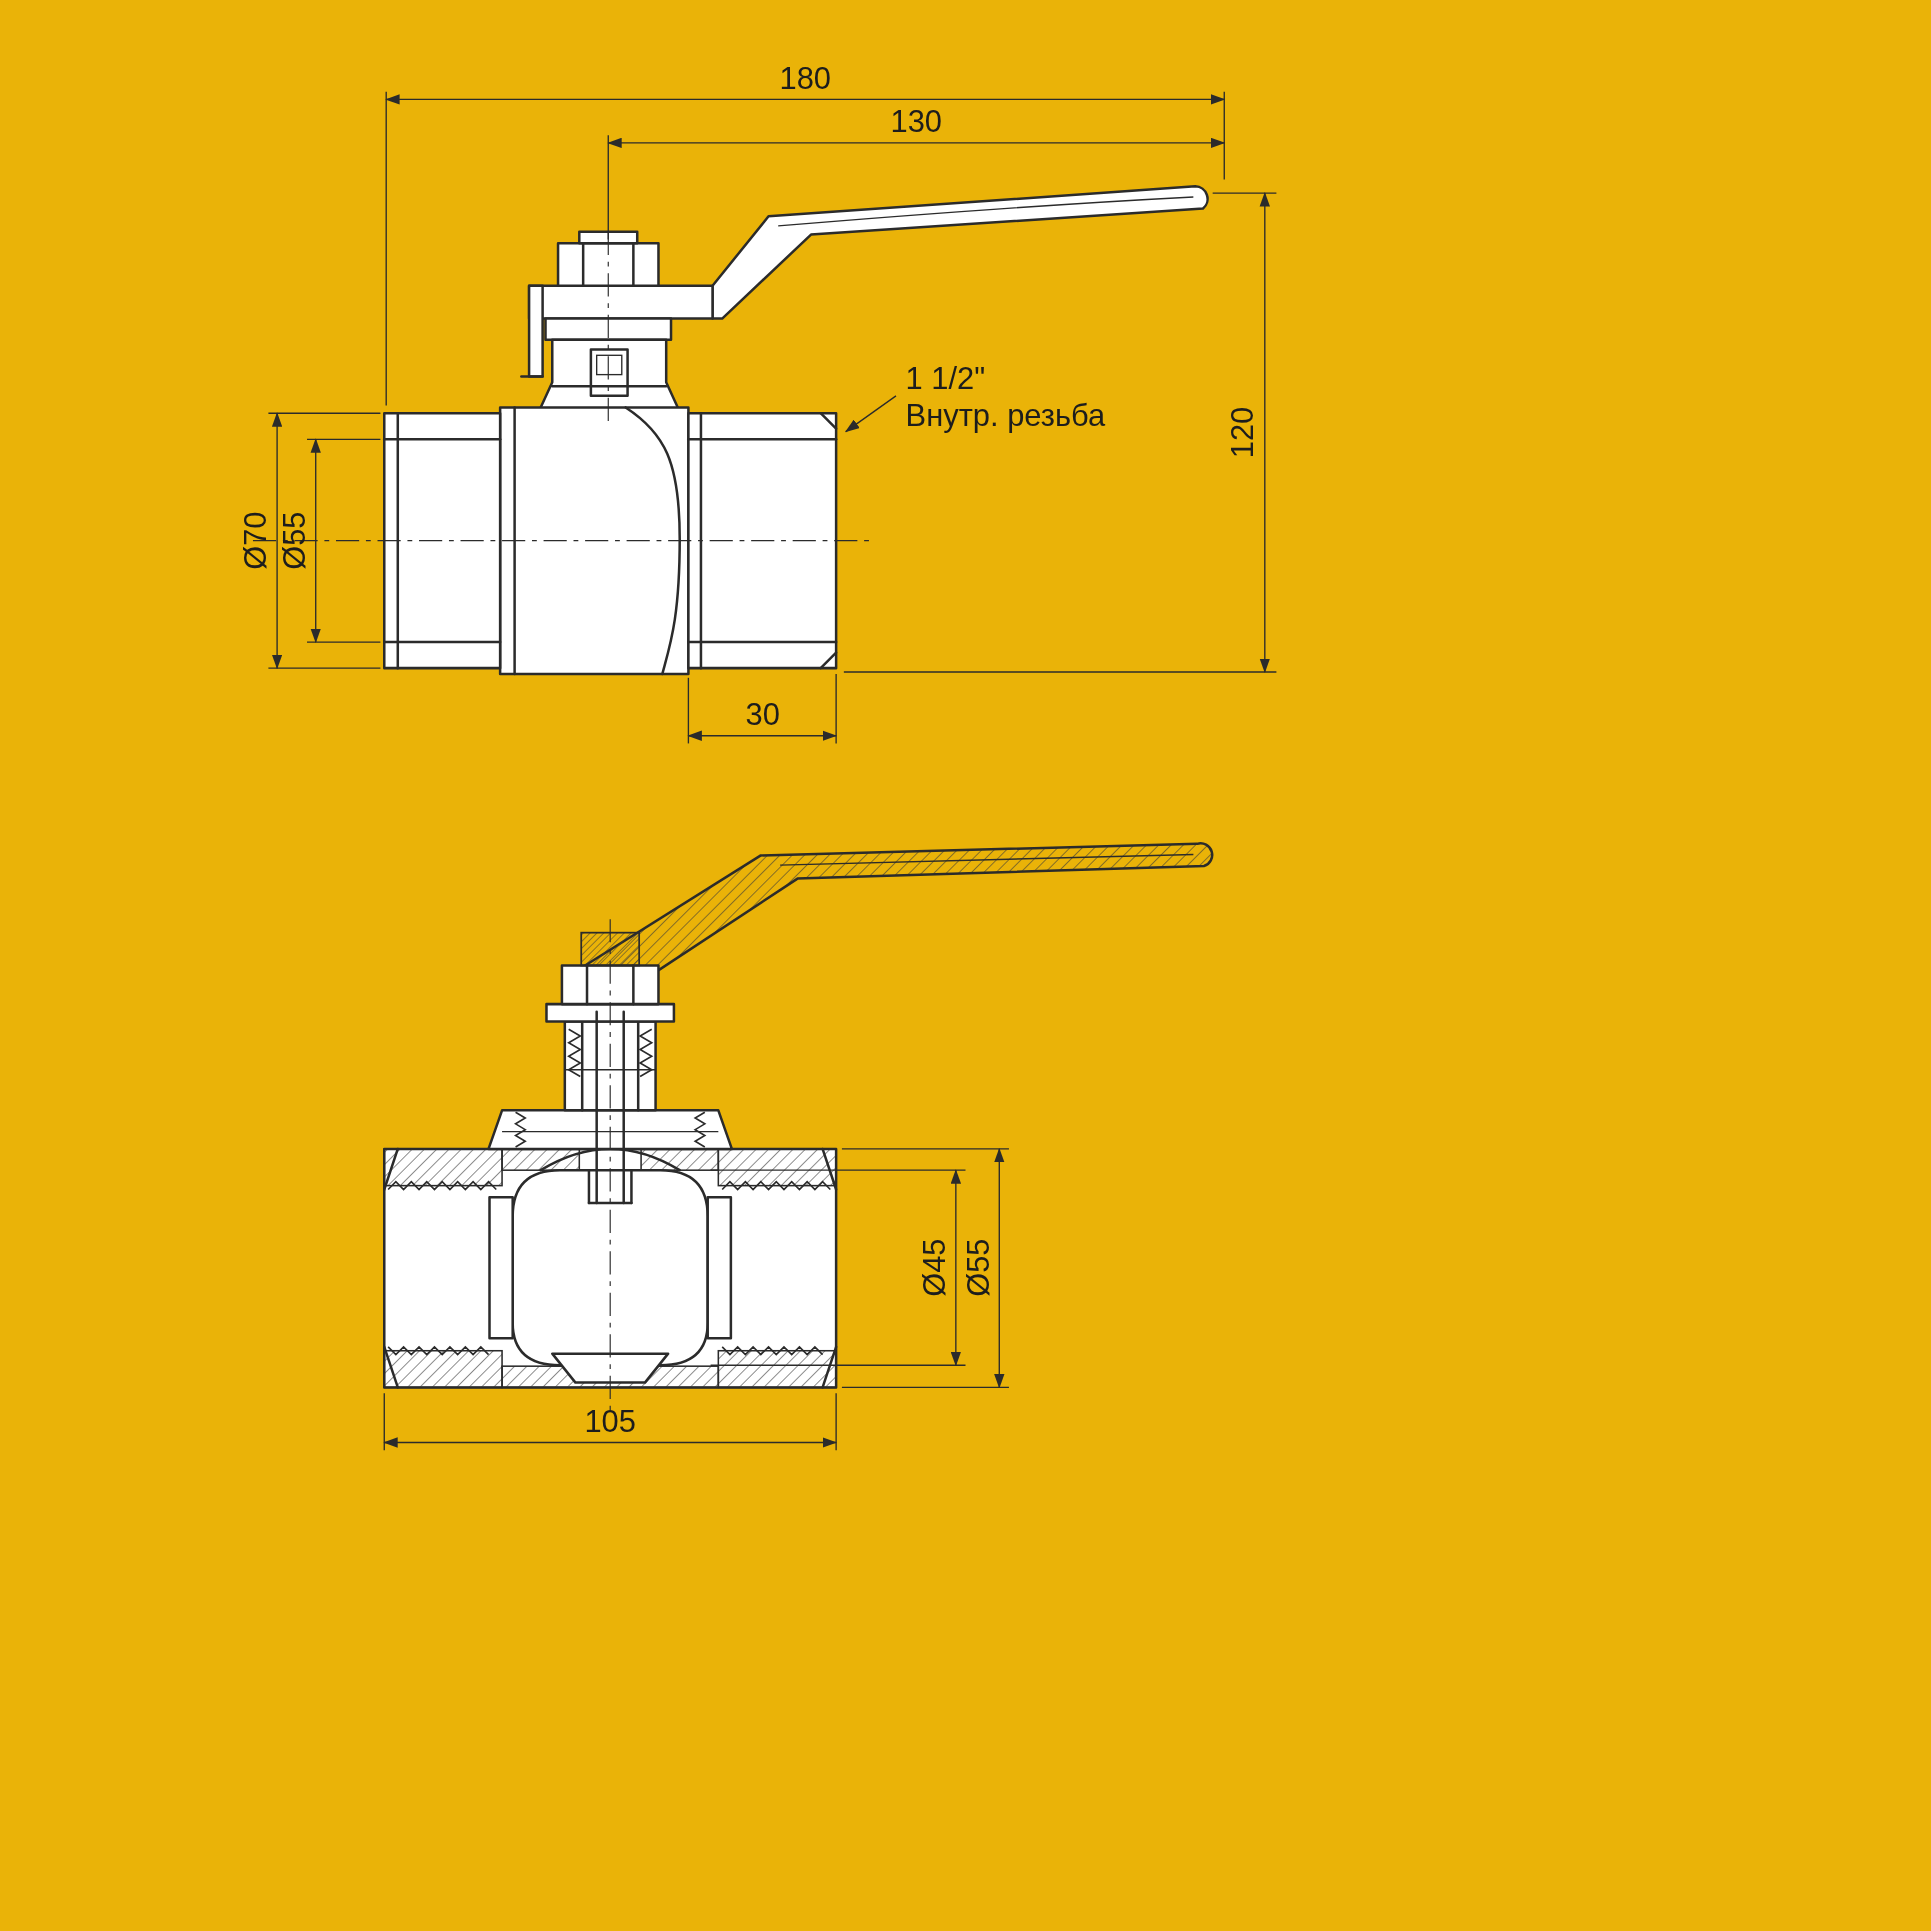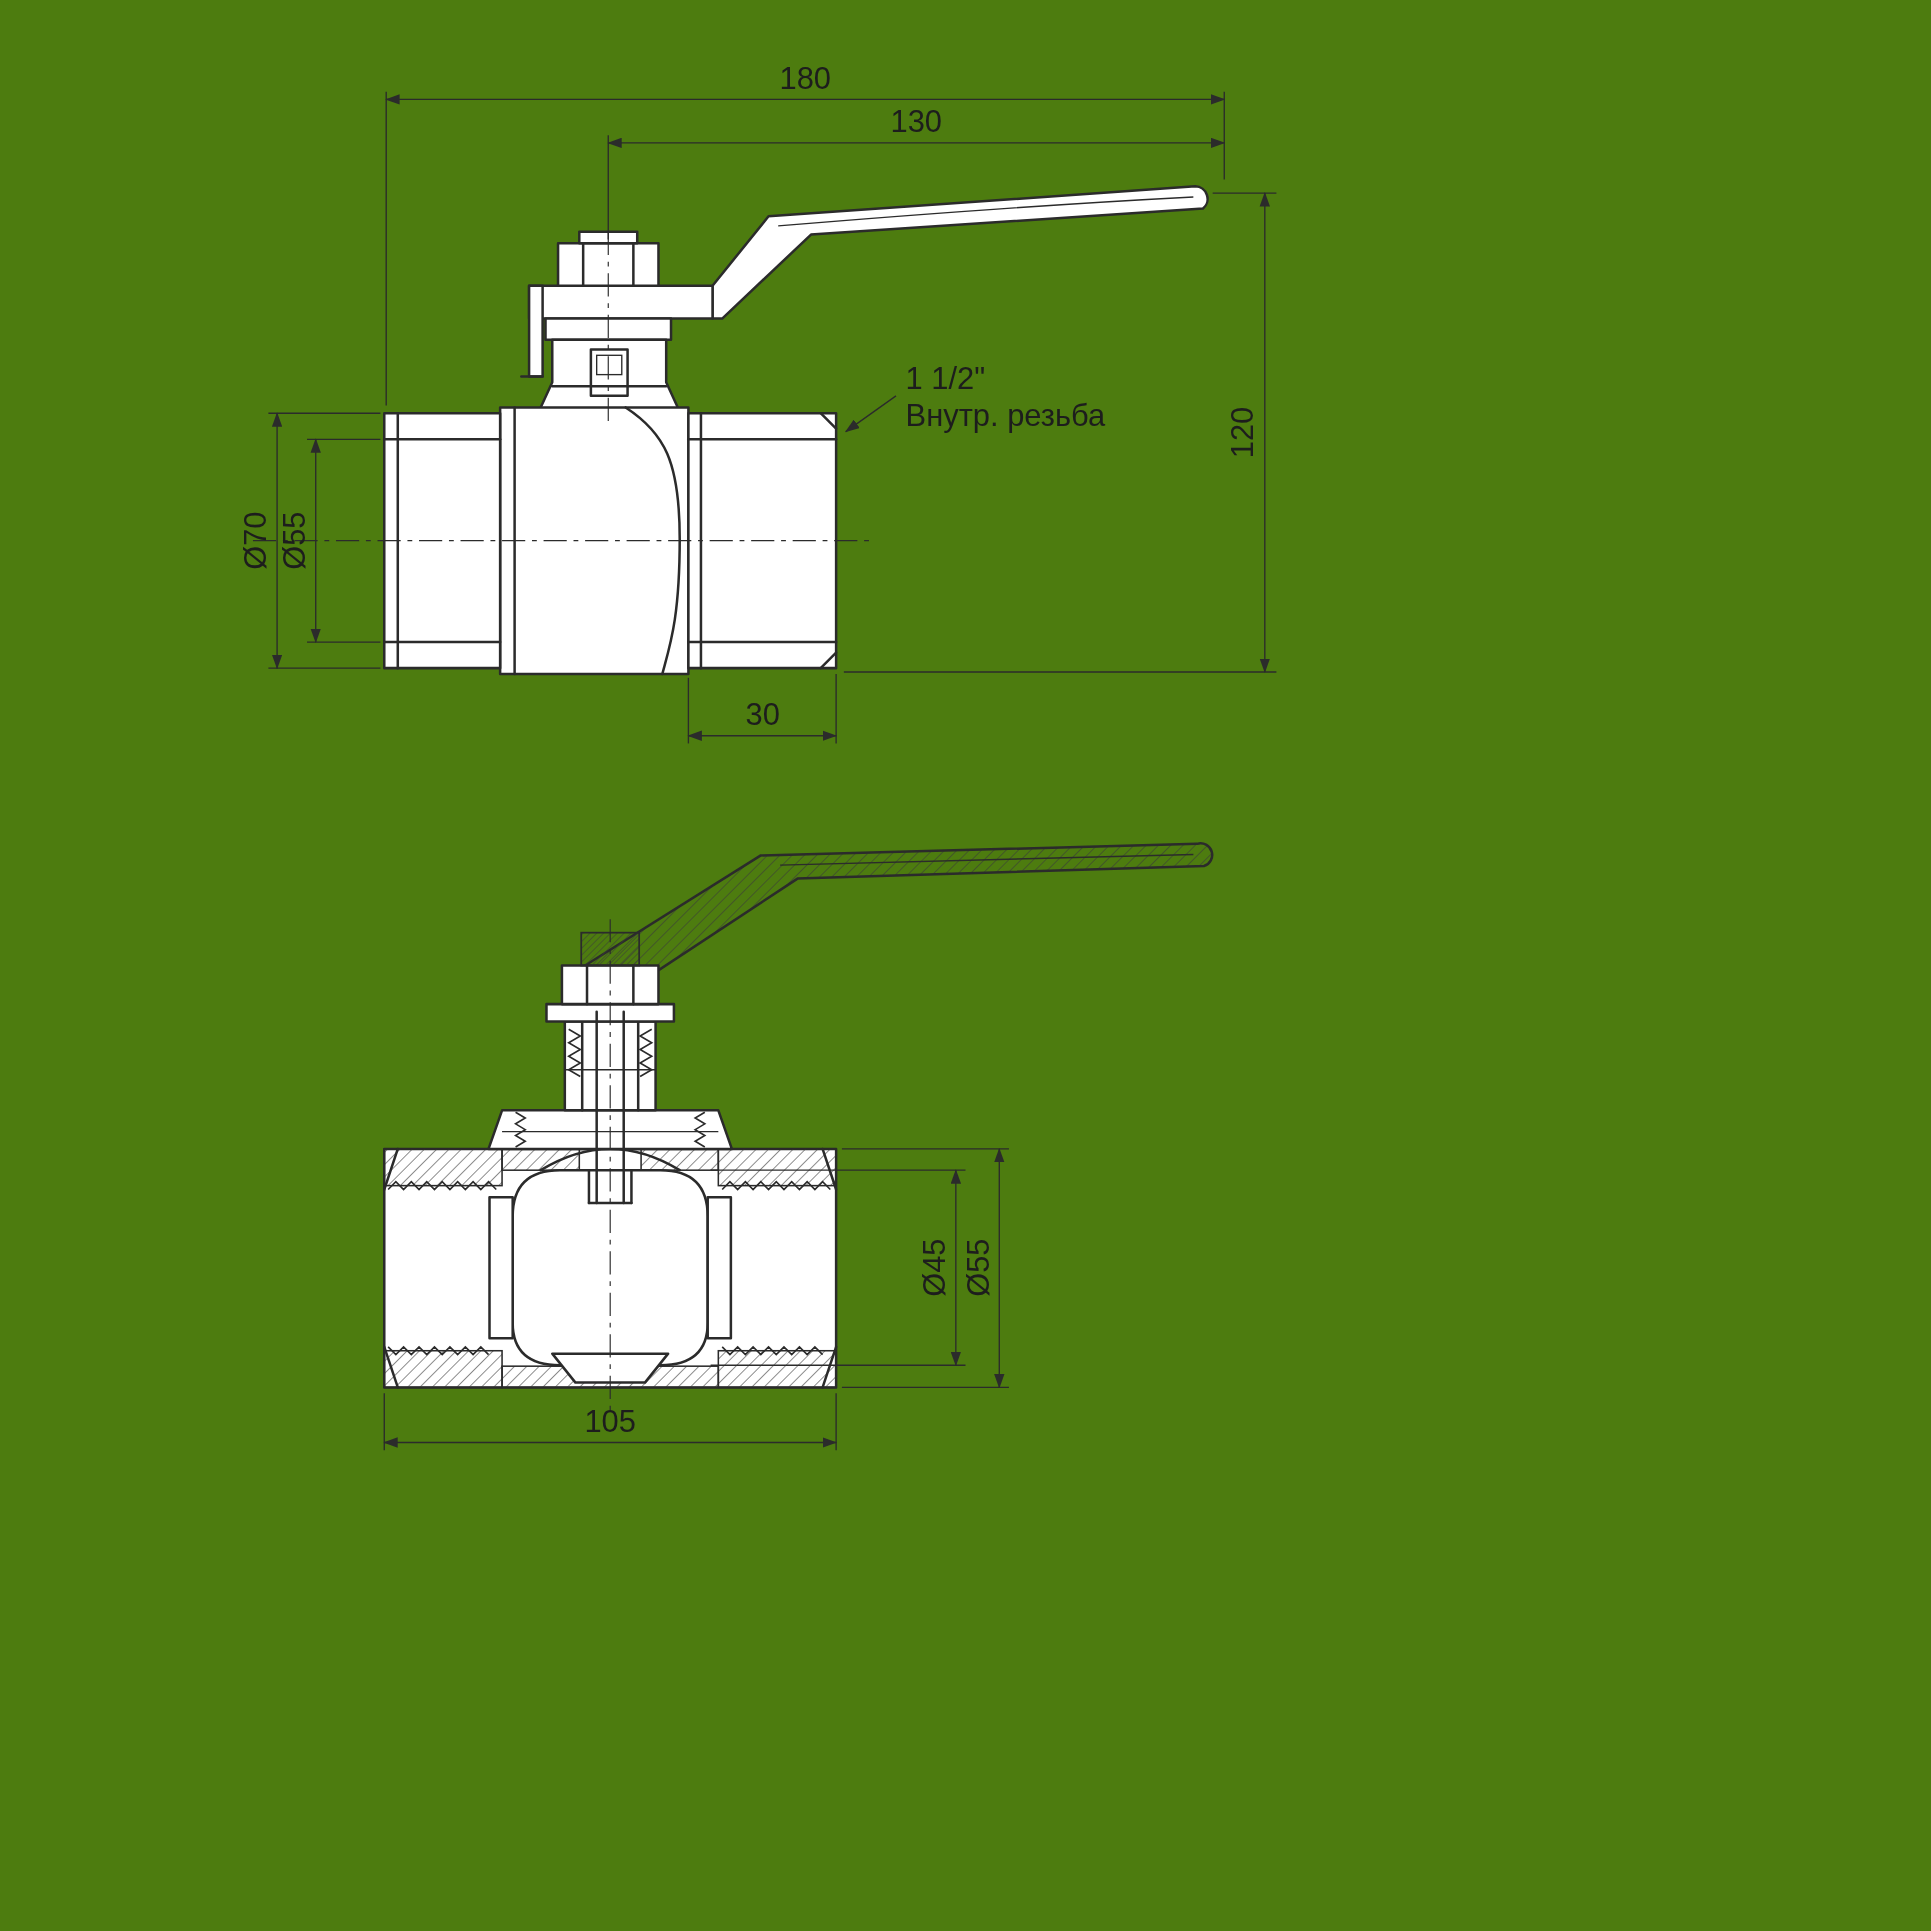"180" #stage { background: #4d7c0f -> #eab308 }
